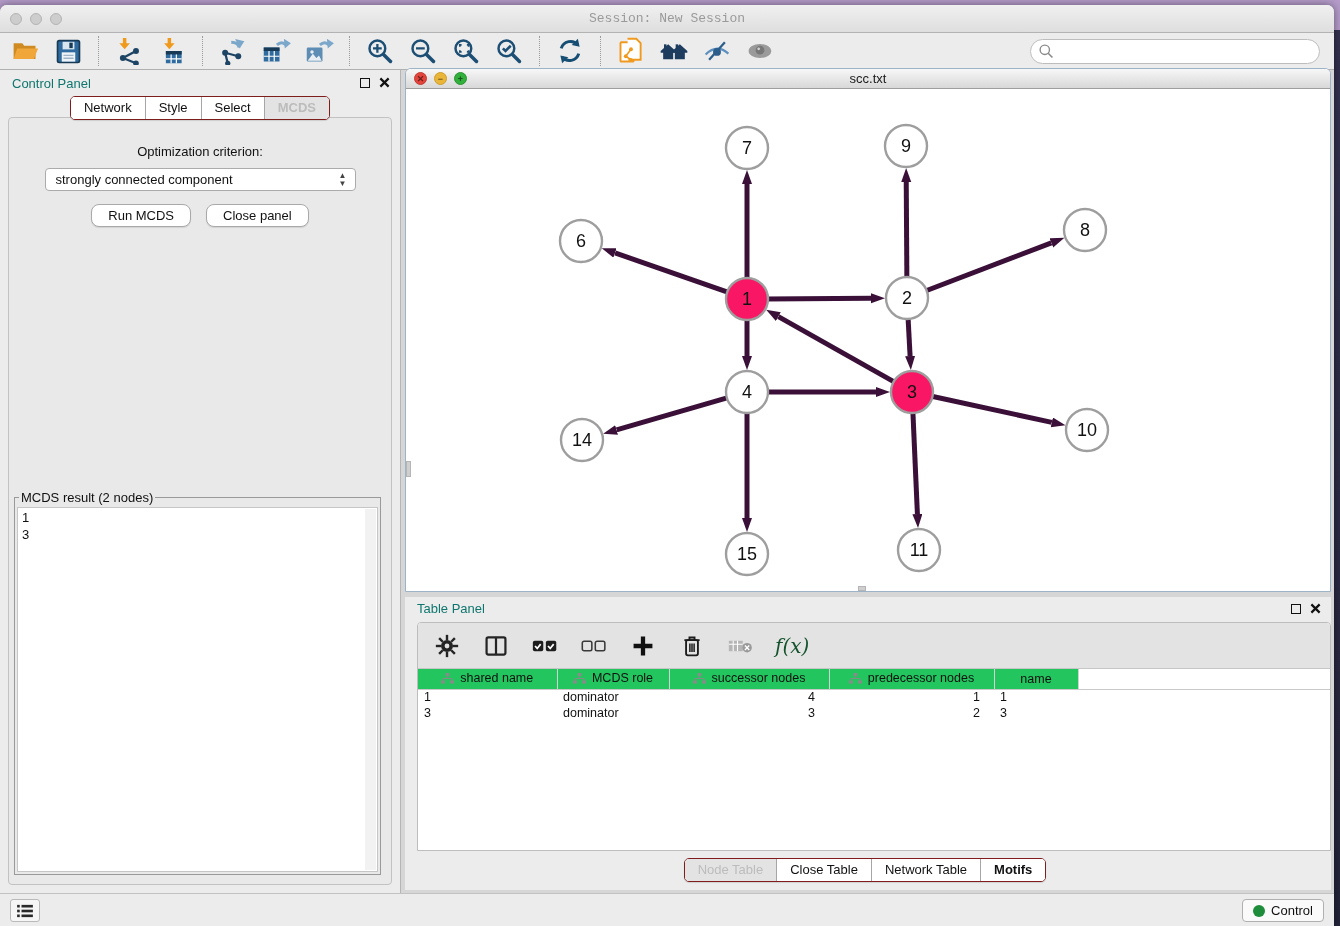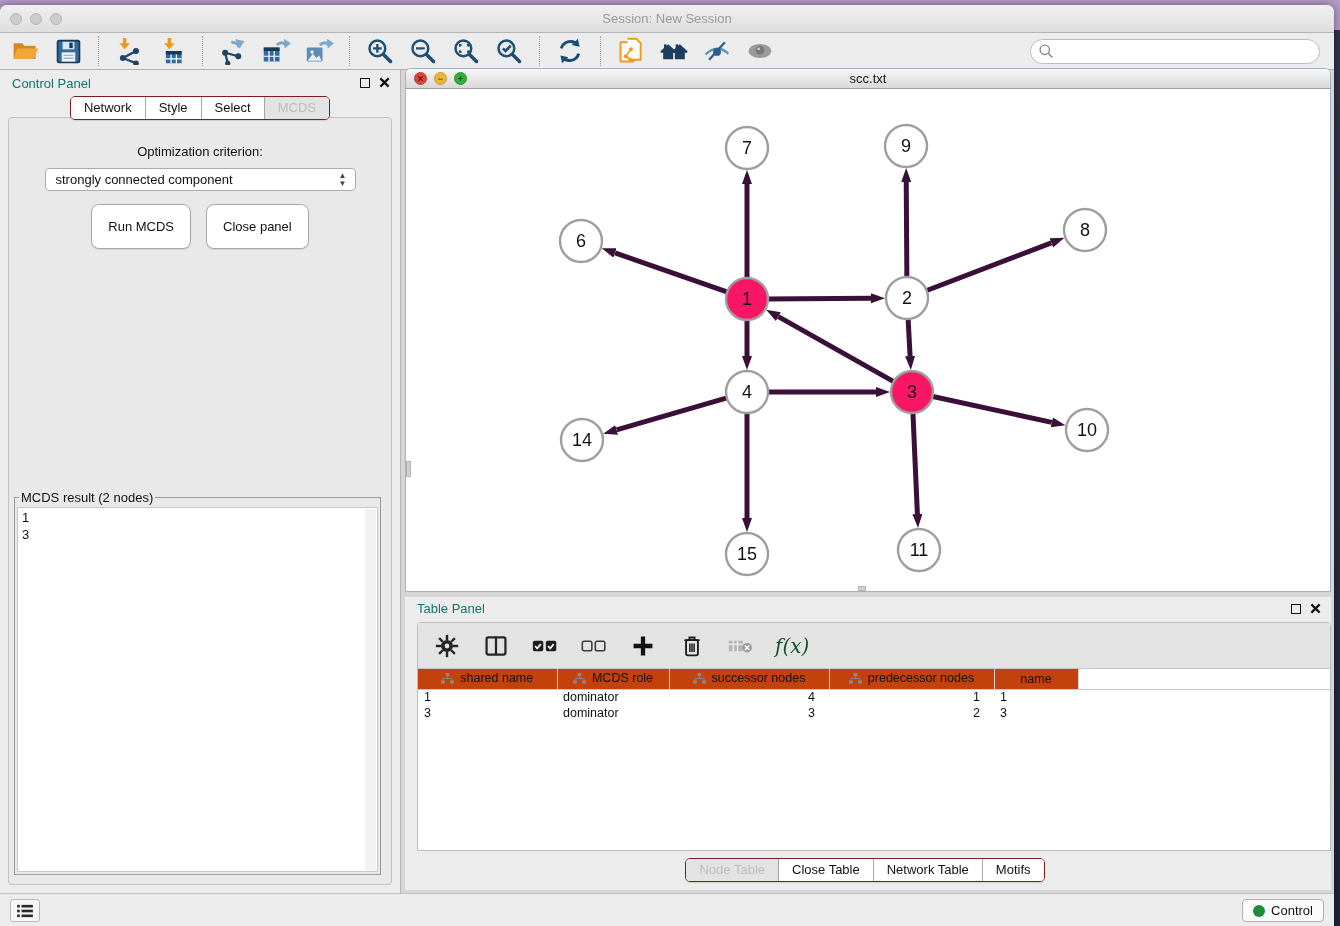"Session: New Session" .titlebar .wtitle { font-family: none -> Liberation Mono, monospace }
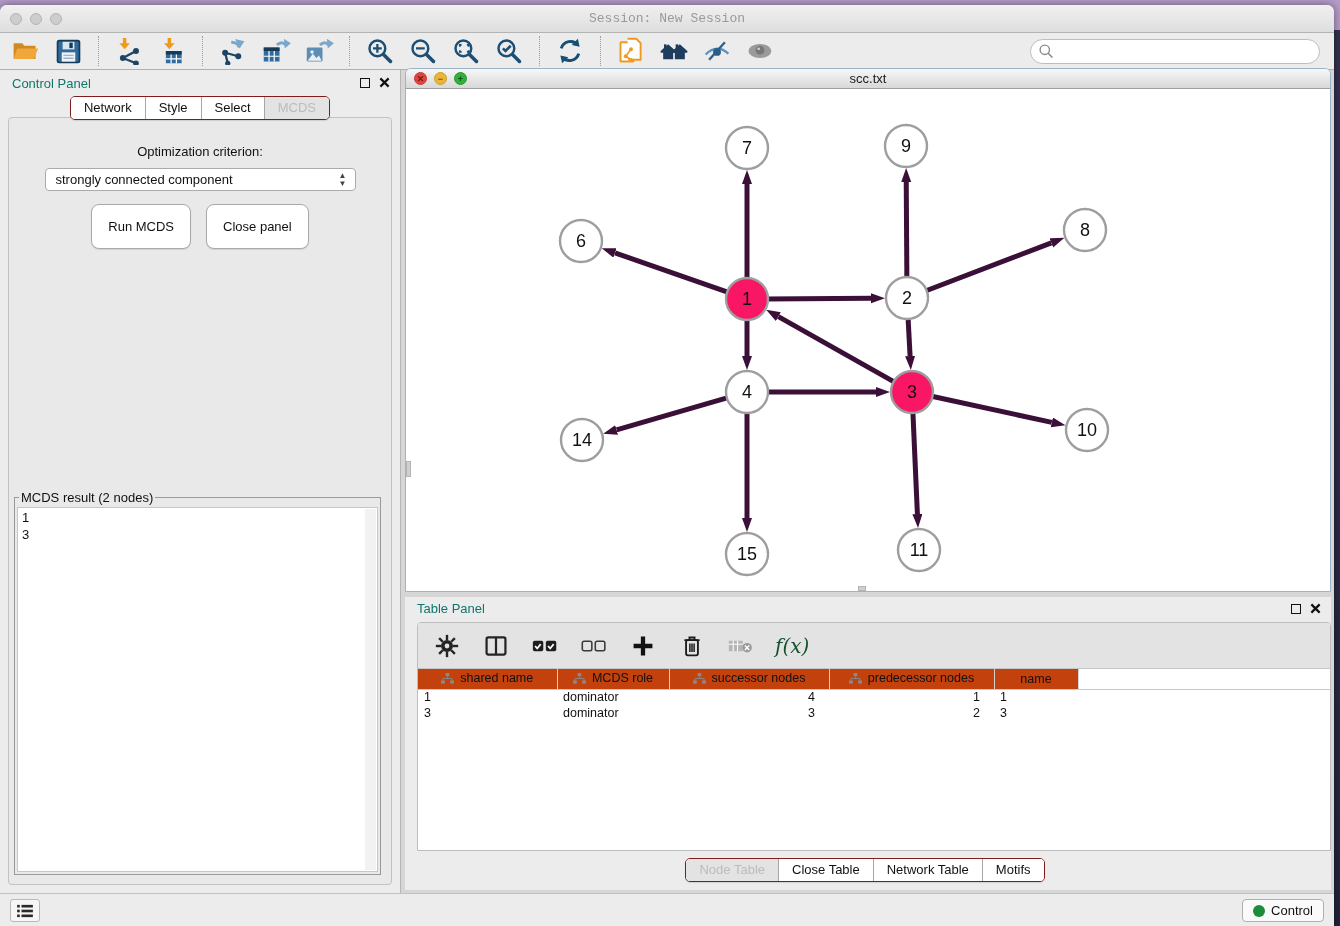"MCDS" .seg .tab:last-child { font-weight: none -> bold }
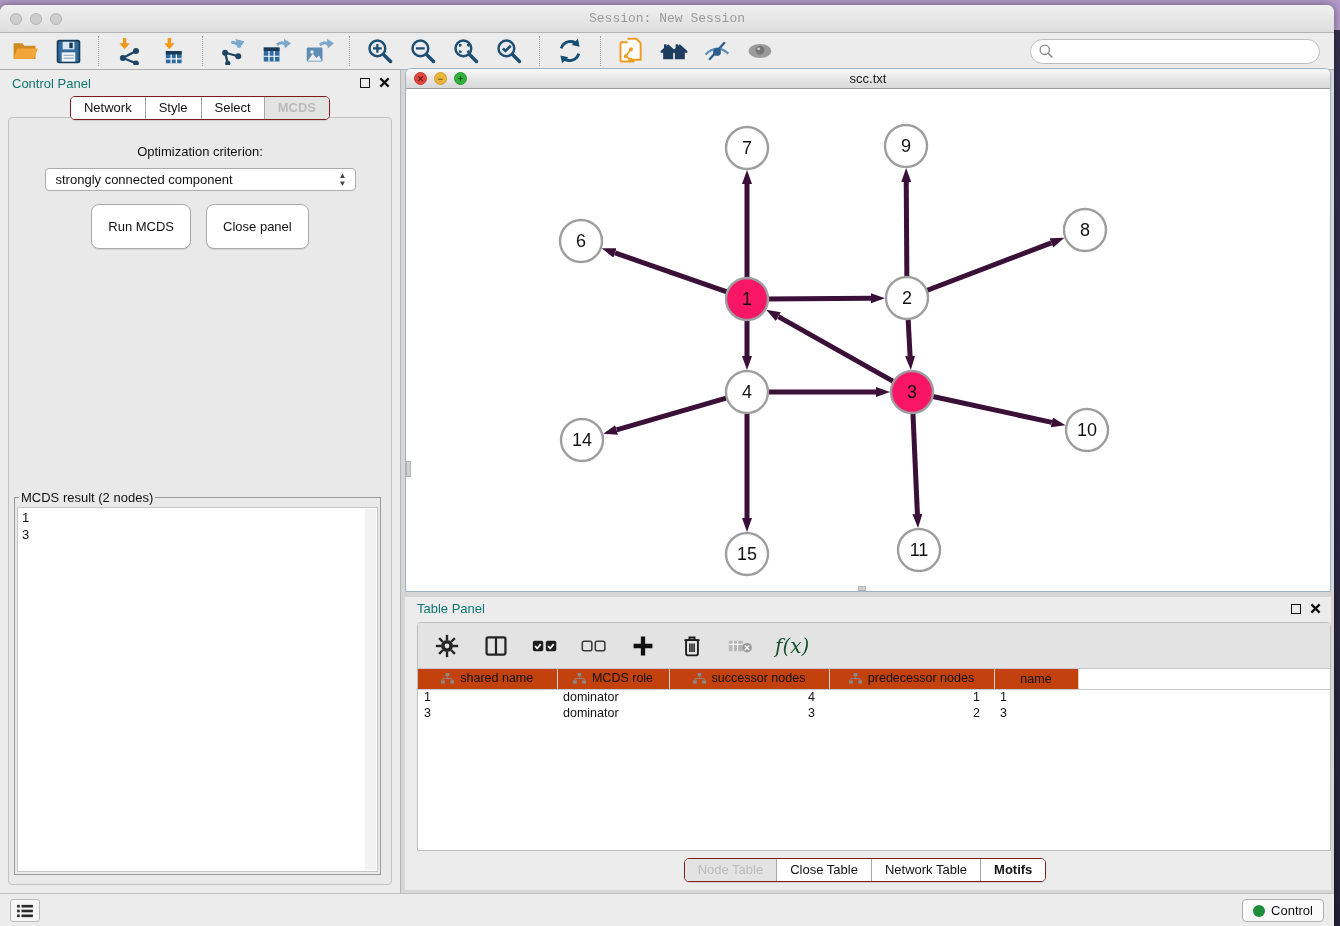"Run MCDS" .pbtn { padding: 14px 16px -> 3px 16px }
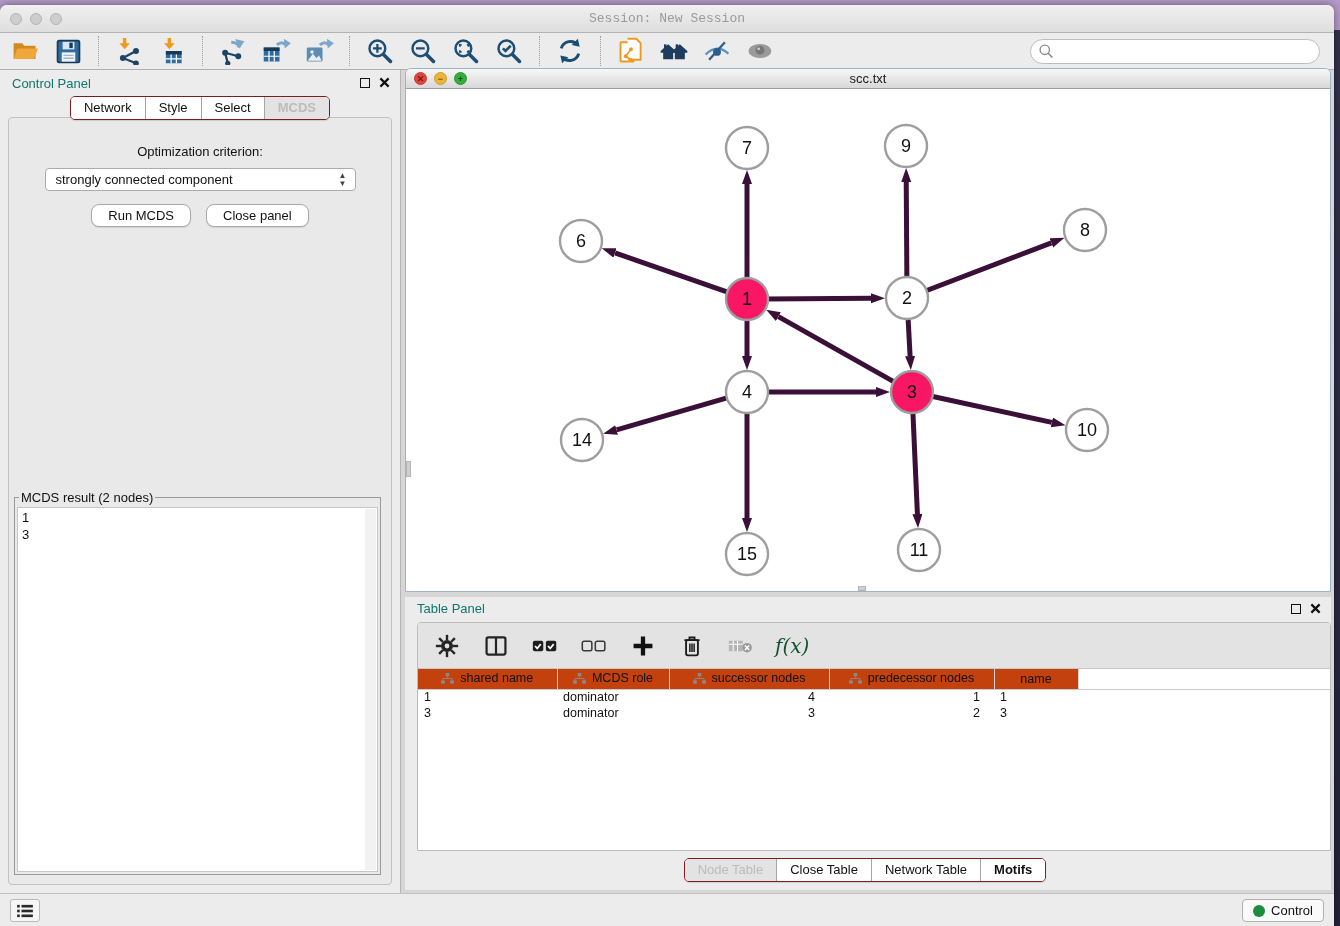"shared name" table.ntable th { background: #c2410c -> #22c55e }
